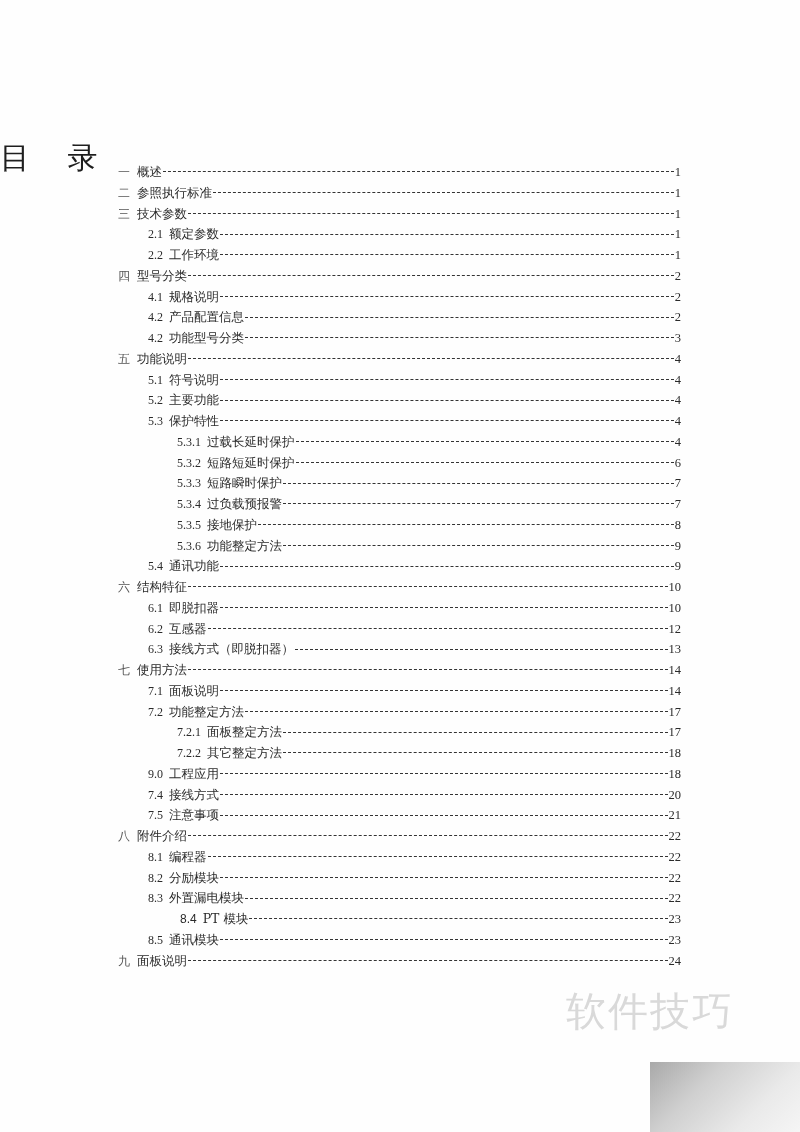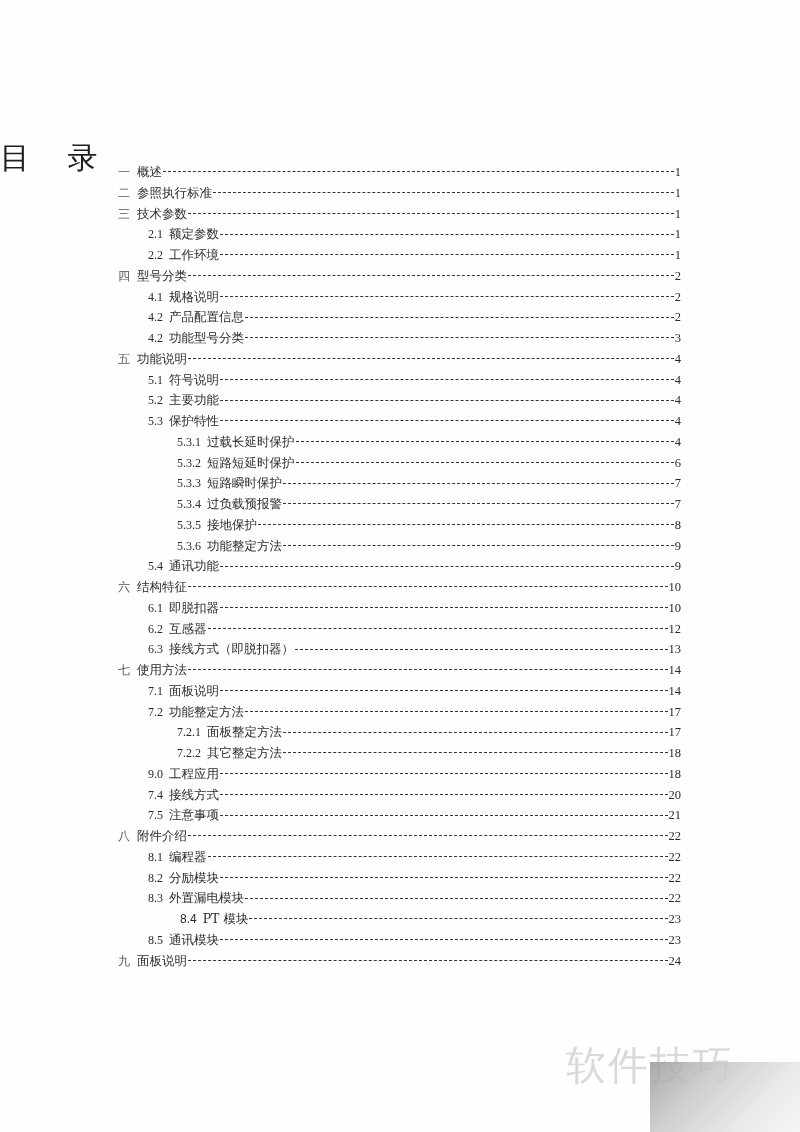"软件技巧" .watermark { top: 1038px -> 984px }
